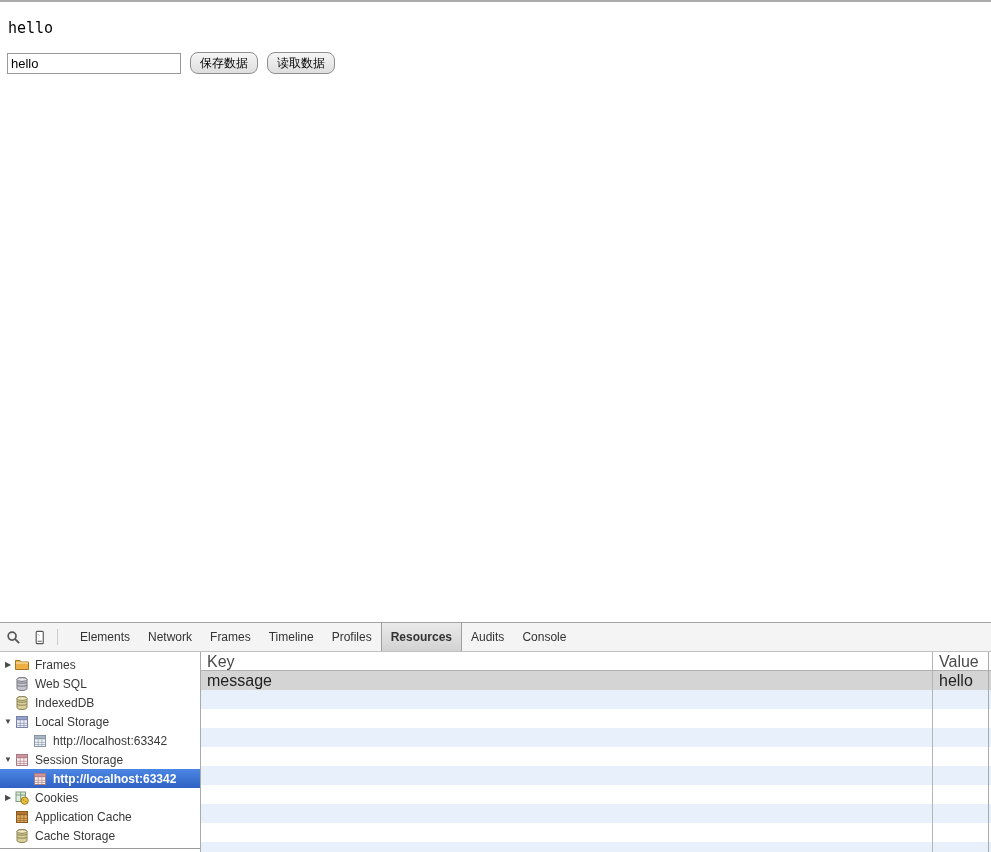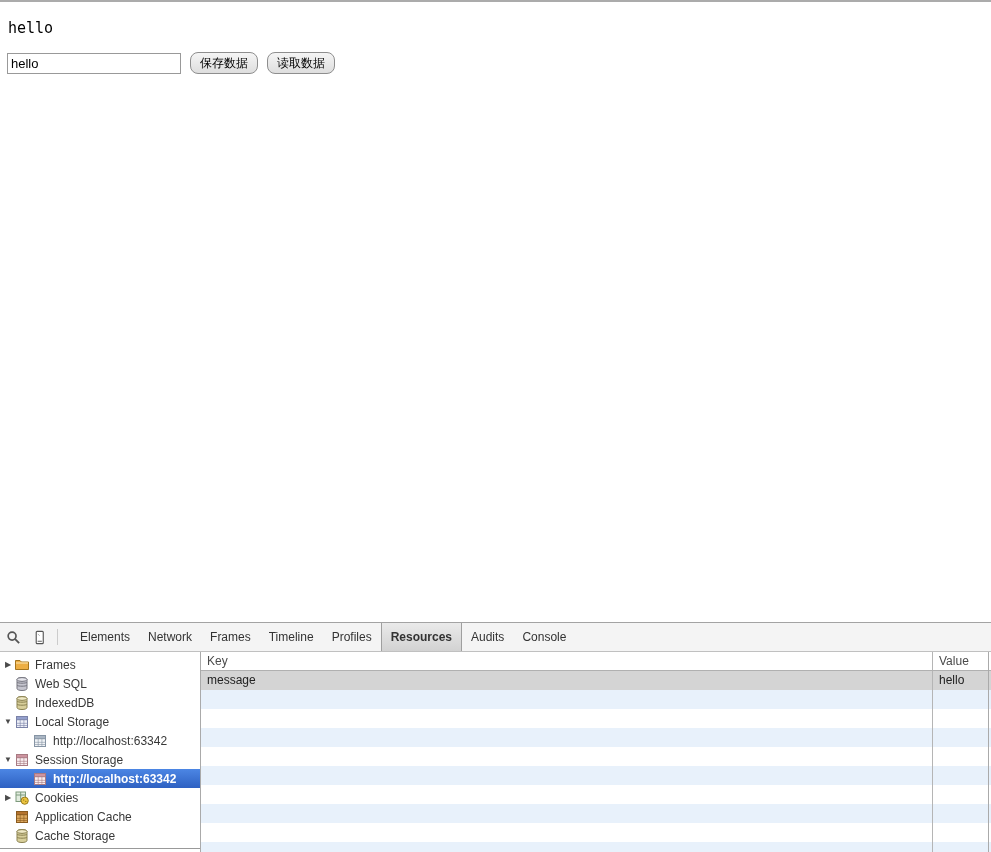"Key" .grid { font-size: 12px -> 16px }
